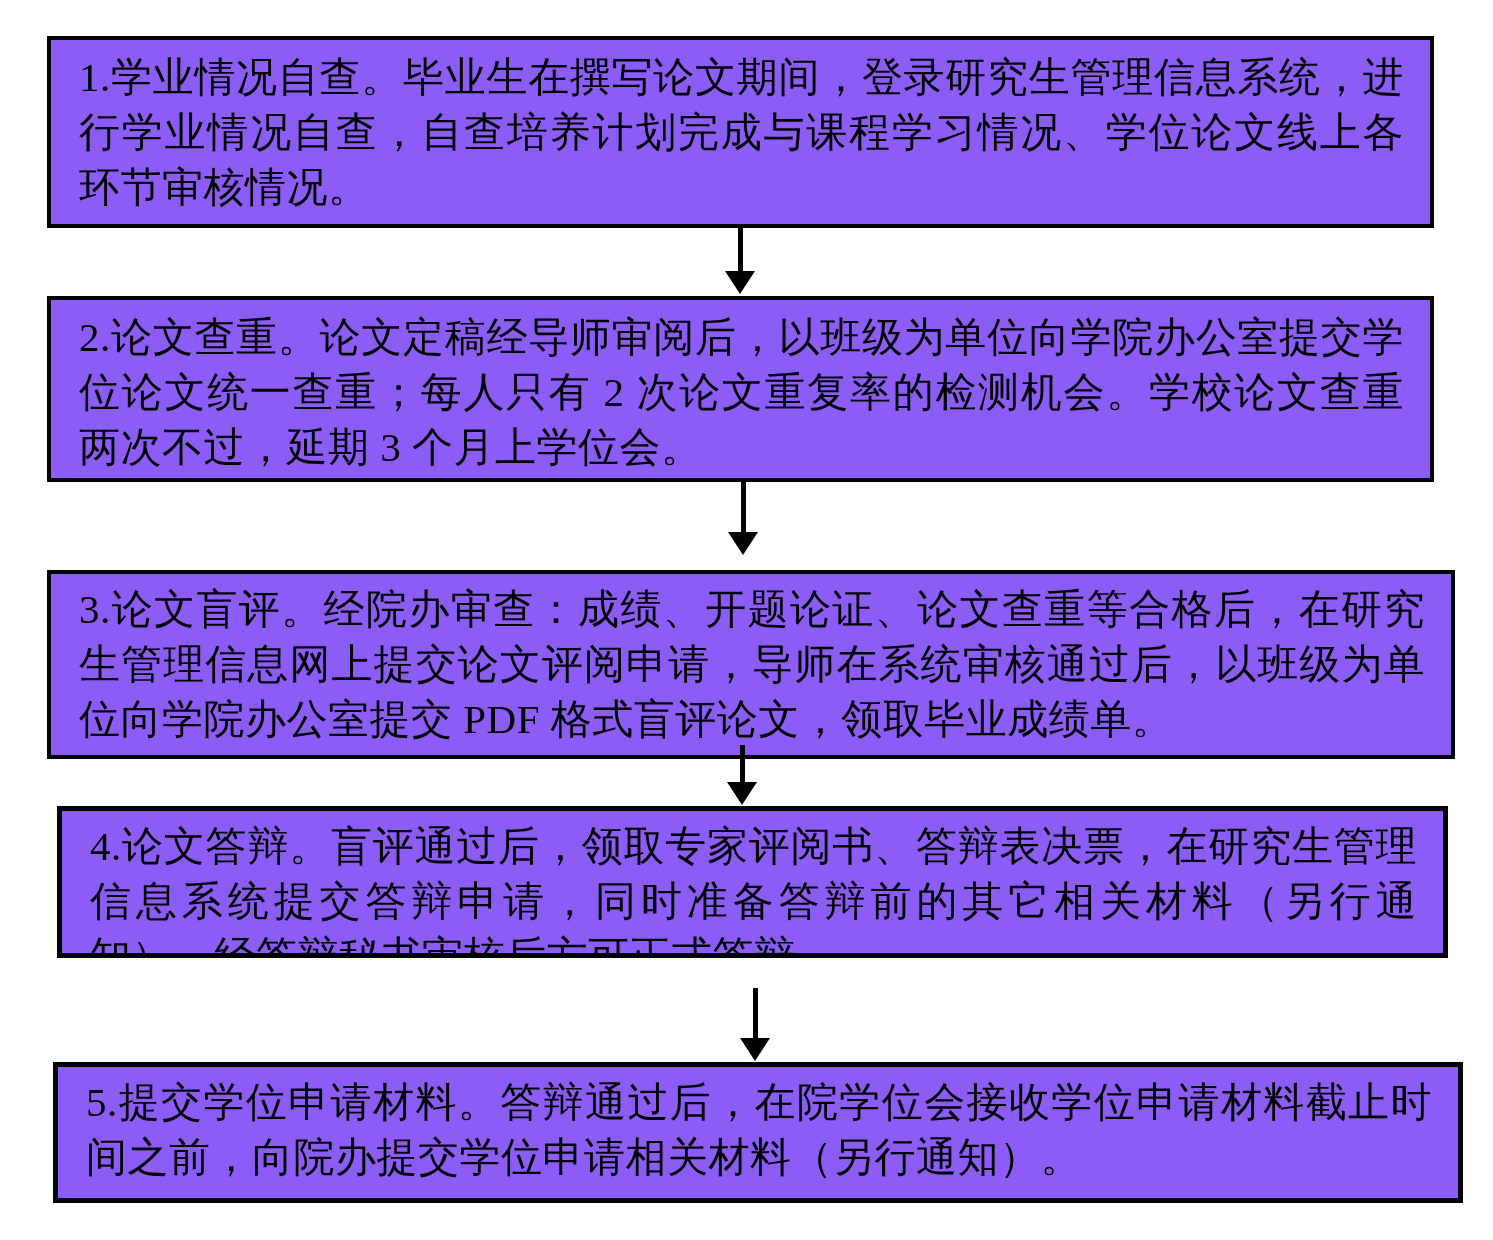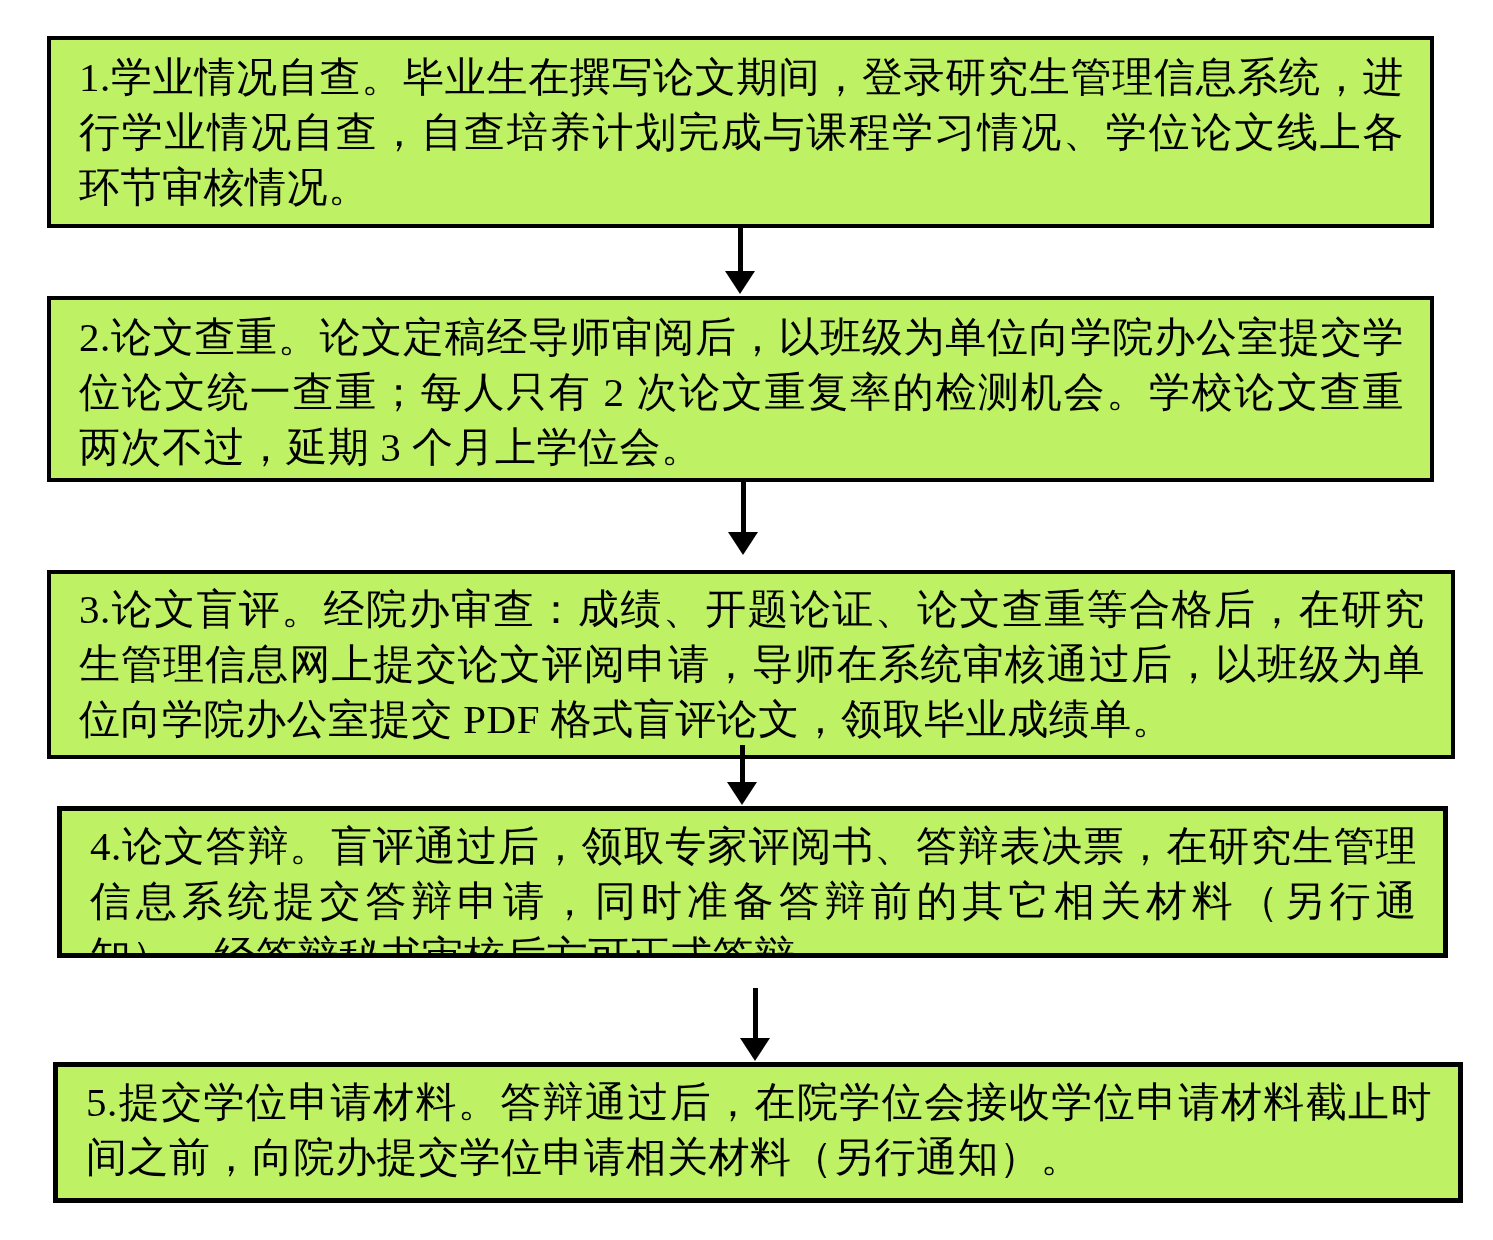"1.学业情况自查。毕业生在撰写论文期间，登录研究生管理信息系统，进行学业情况自查" .step-box { background: #bef264 -> #8b5cf6 }
